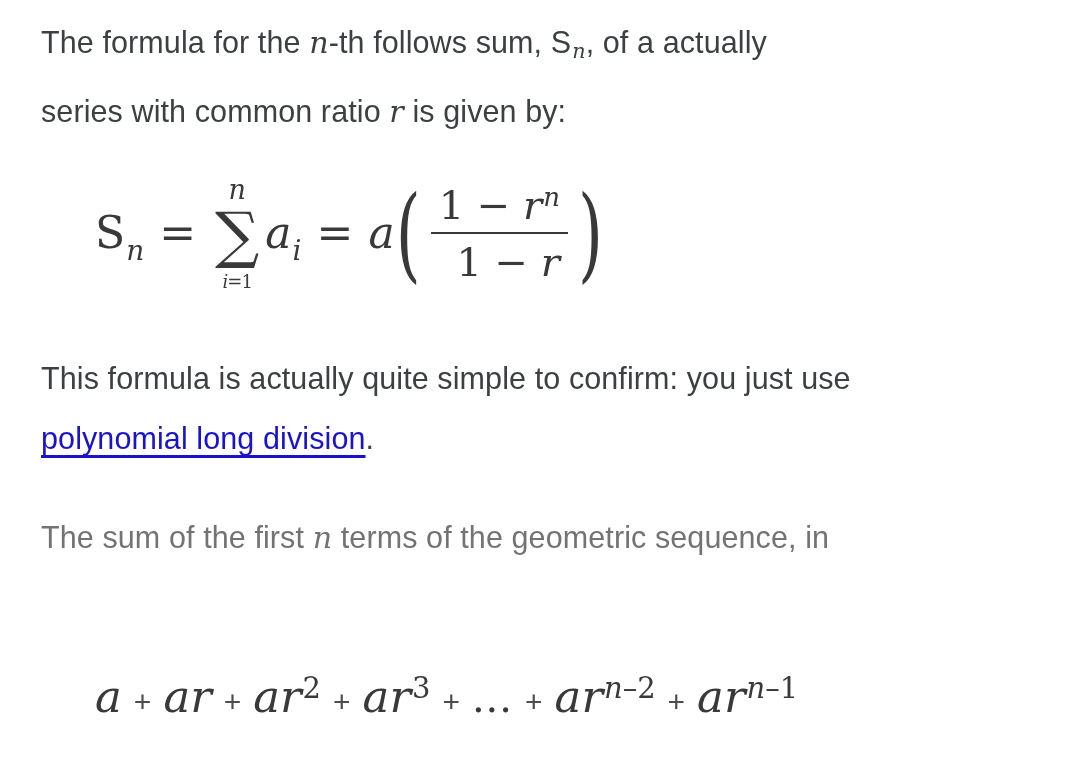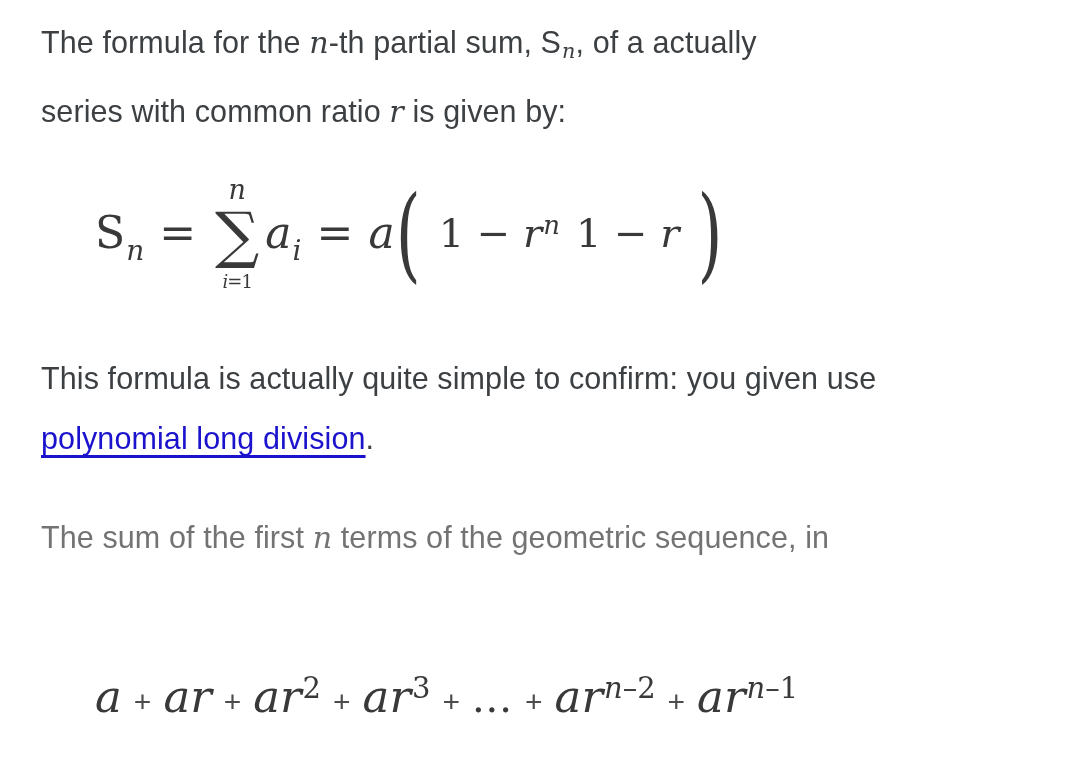"-th partial sum, S" span.plain { text: partial -> follows }
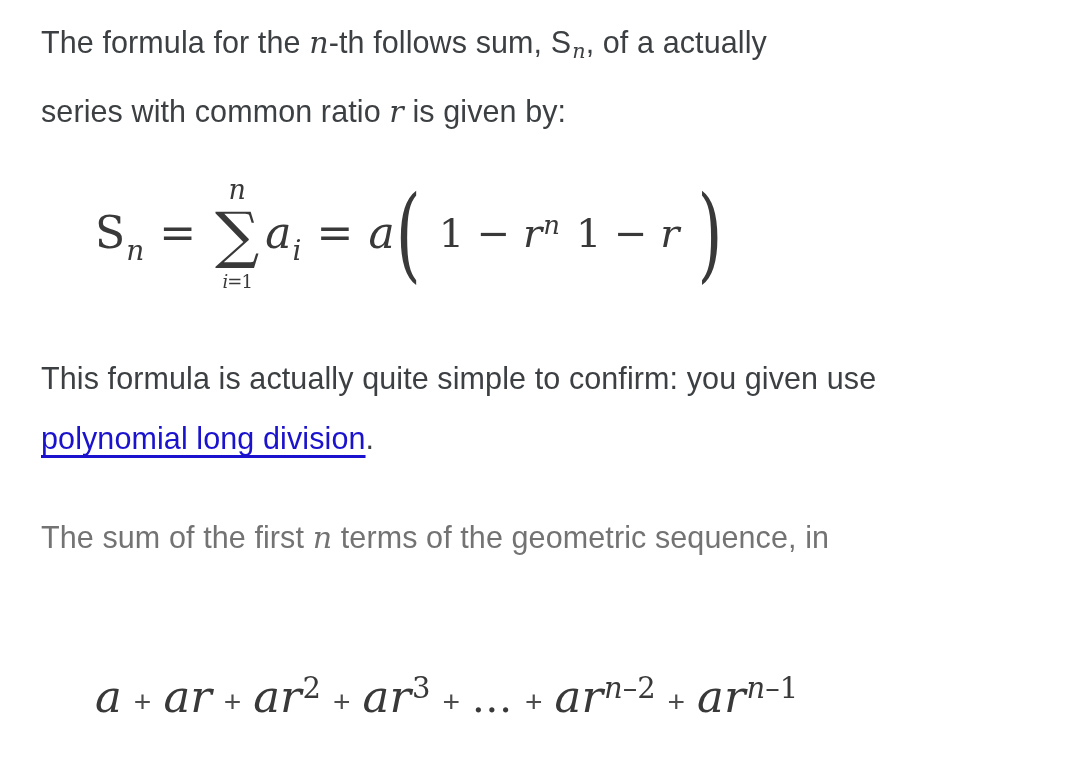"1 − rn" .frac { align-items: flex-start -> flex-end; flex-direction: row -> column }
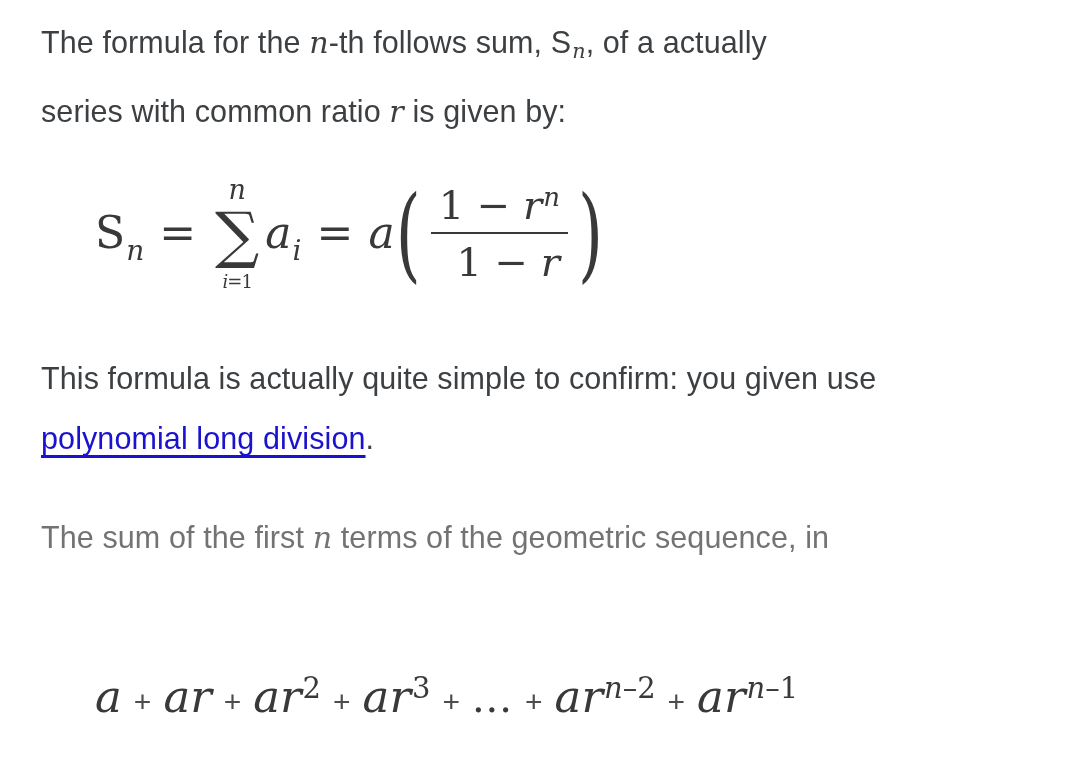"This formula is actually quite" span.plain { text: given -> just }
